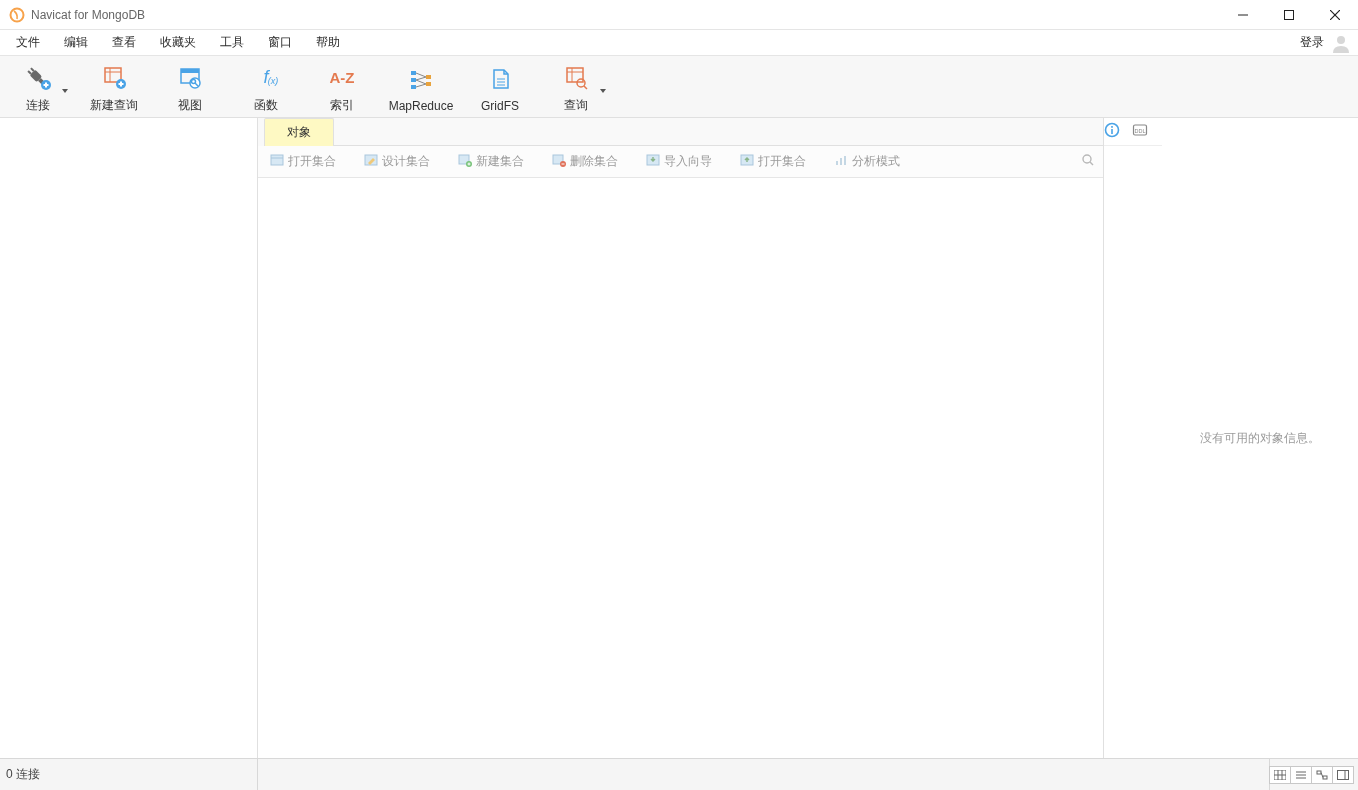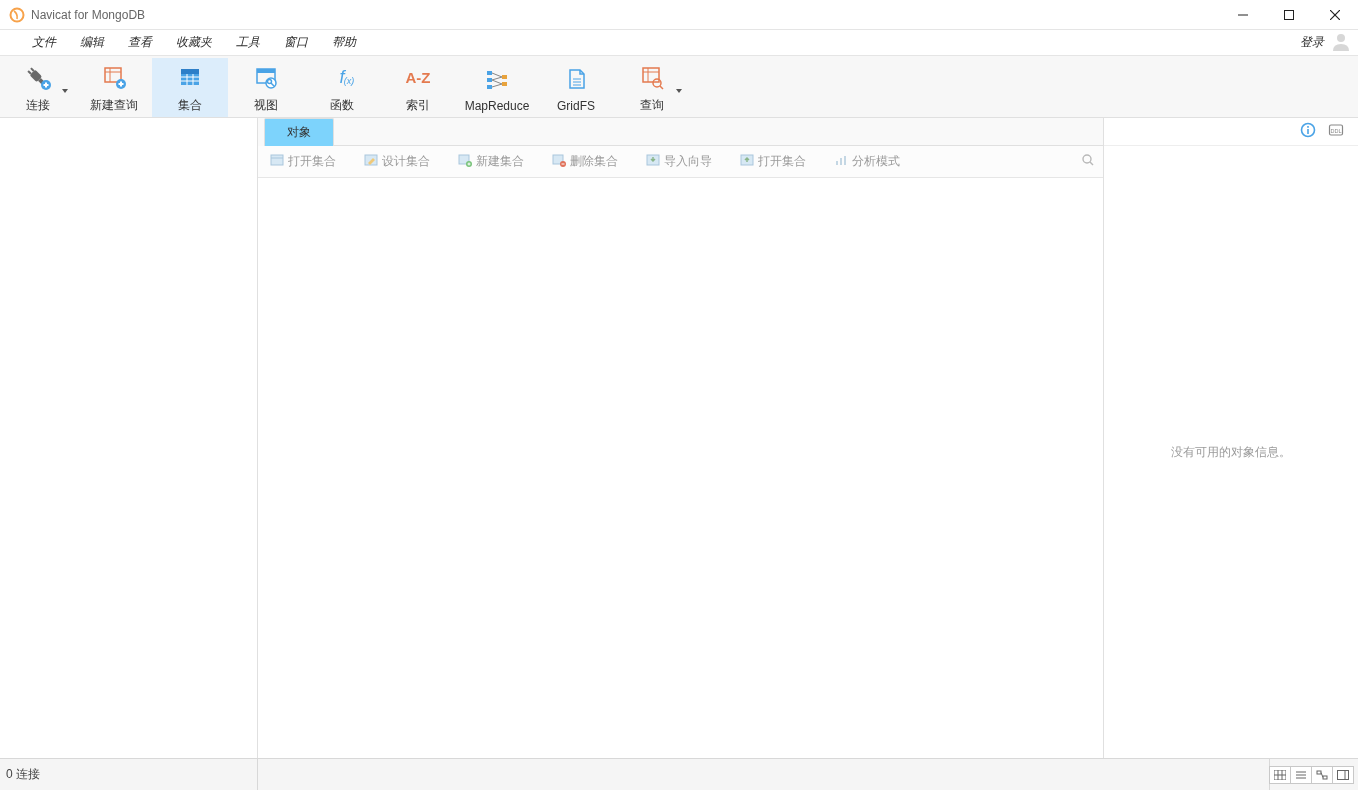"文件" .menubar { align-items: none -> center; font-style: italic -> none; padding-left: 20px -> 4px }
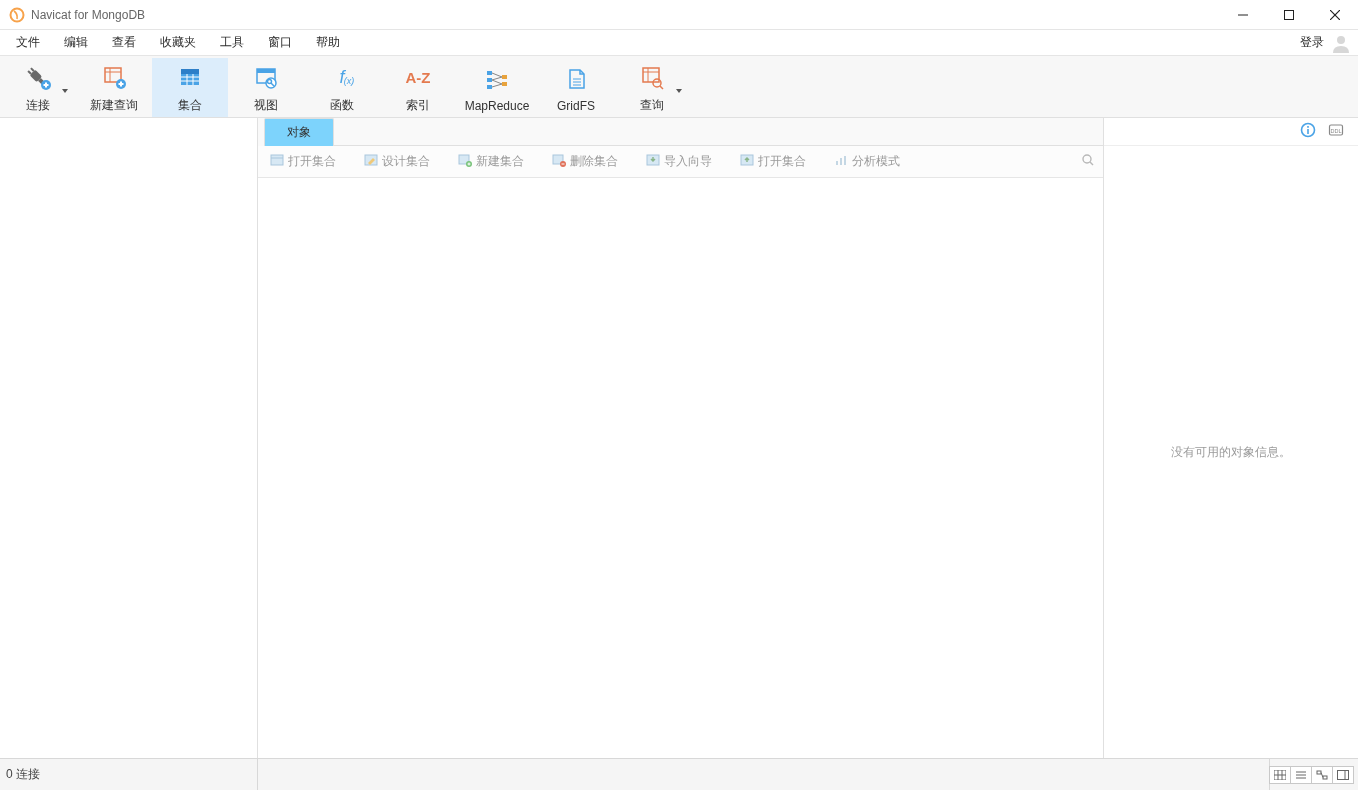"集合" div.tbtn { html: <div> <div> <svg> <rect></rect> <rect></rect> <line></line> <line></line> <line></line> <line></line> </svg> </div> <div>集合</div> </div> -> none }
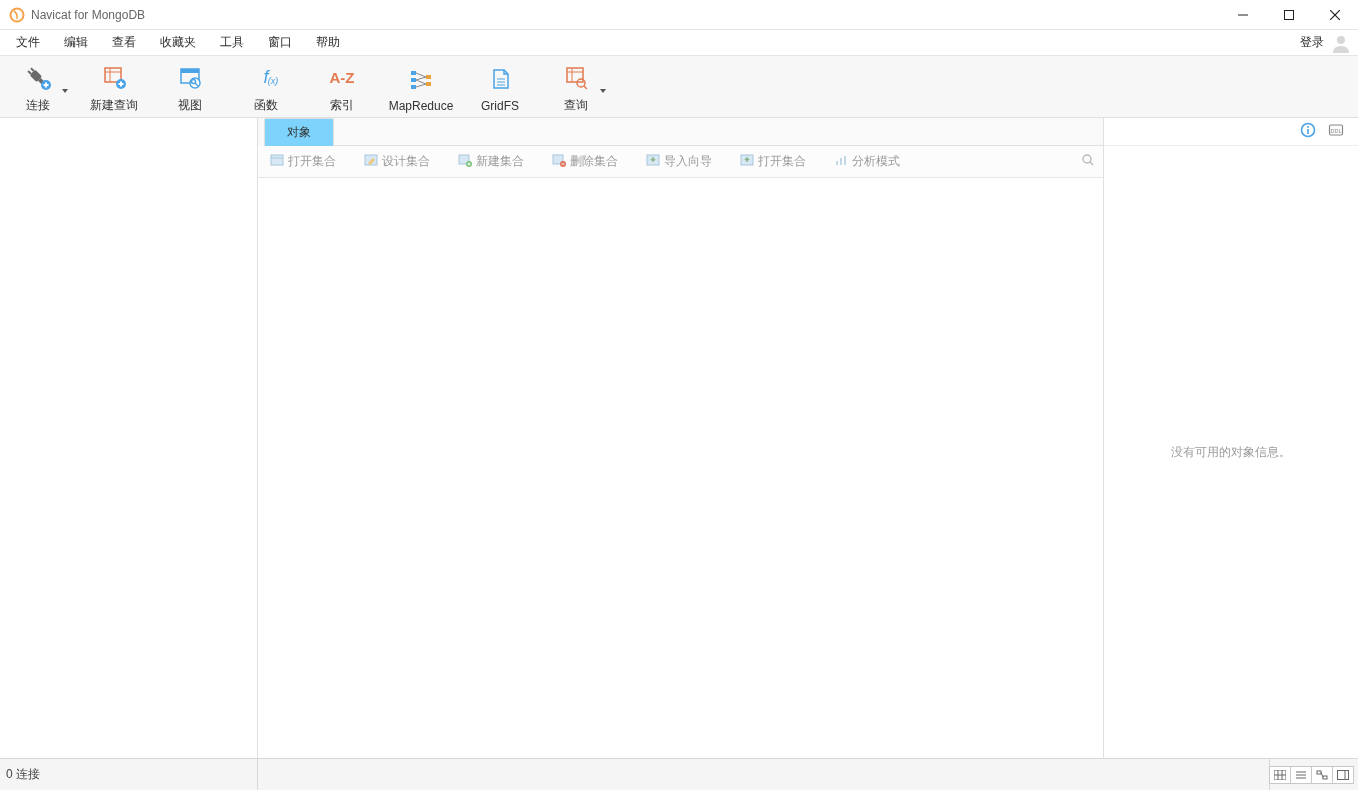"对象" .tabstrip .tab { background: #7dd3fc -> #fef9c3 }
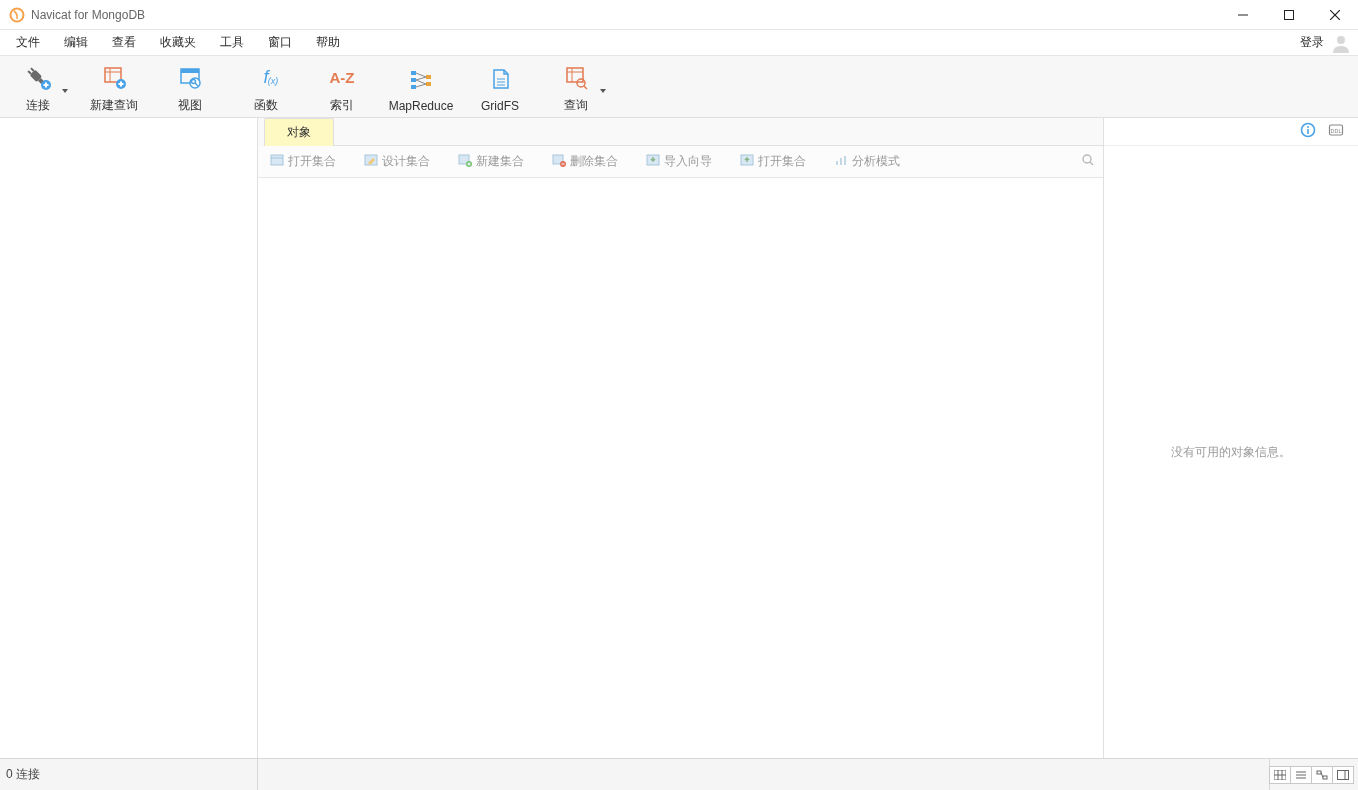"没有可用的对象信息。" .infopane { flex-direction: column -> none }
